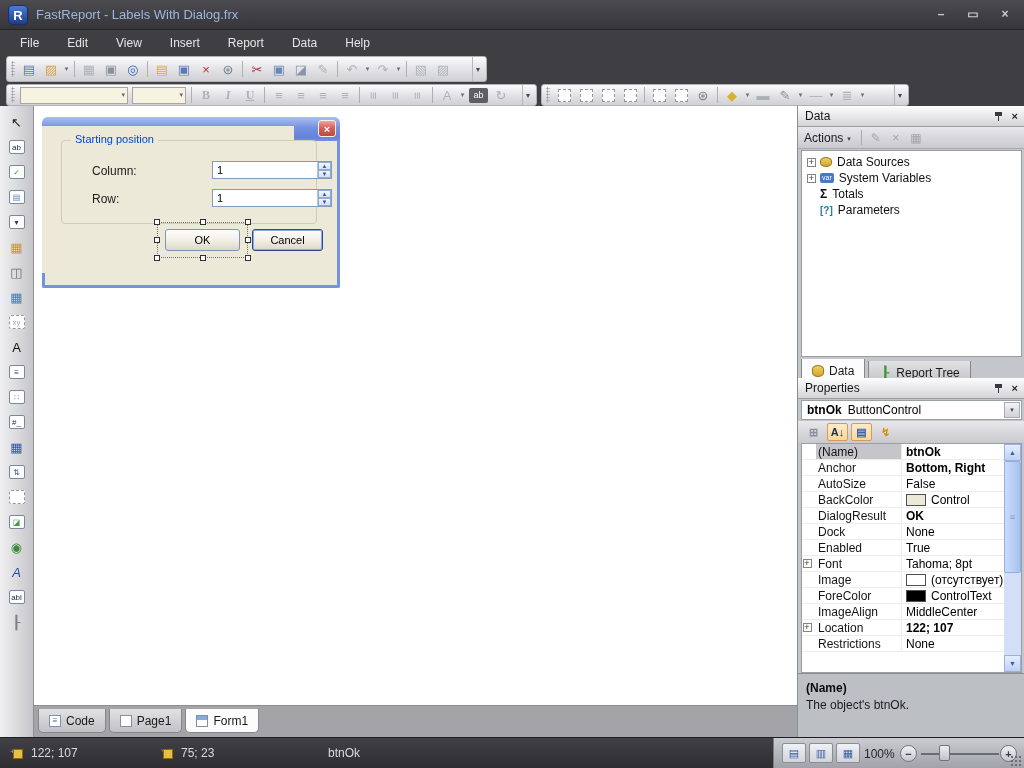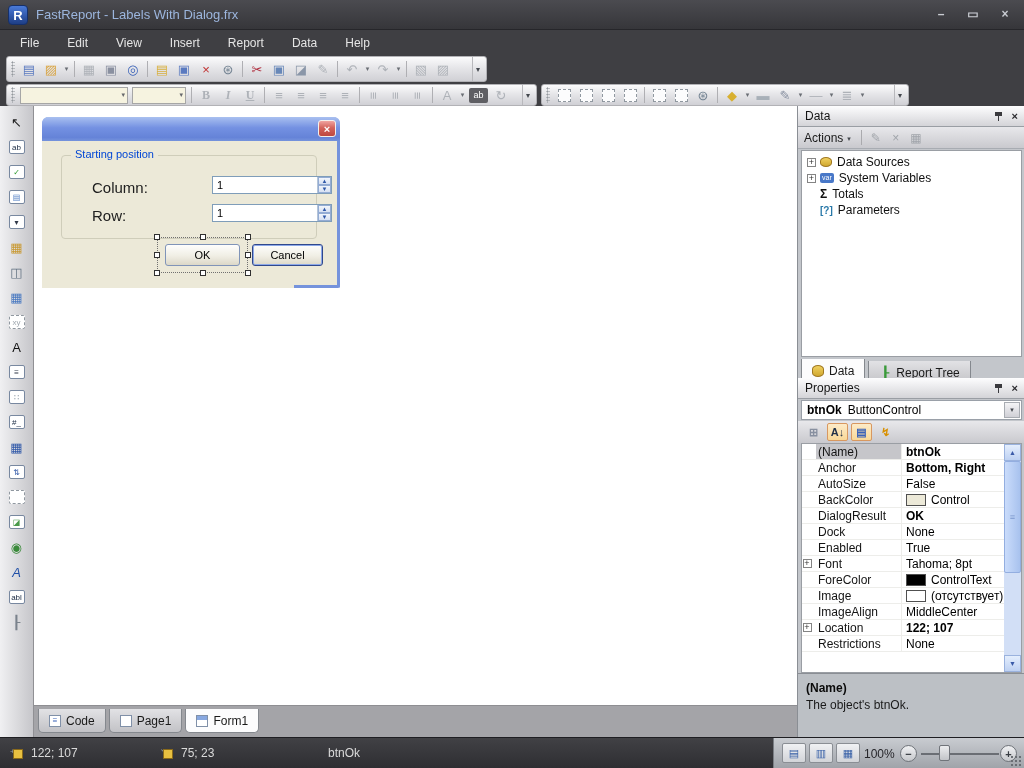"Starting position" .dlg-client { top: 24px -> 9px }
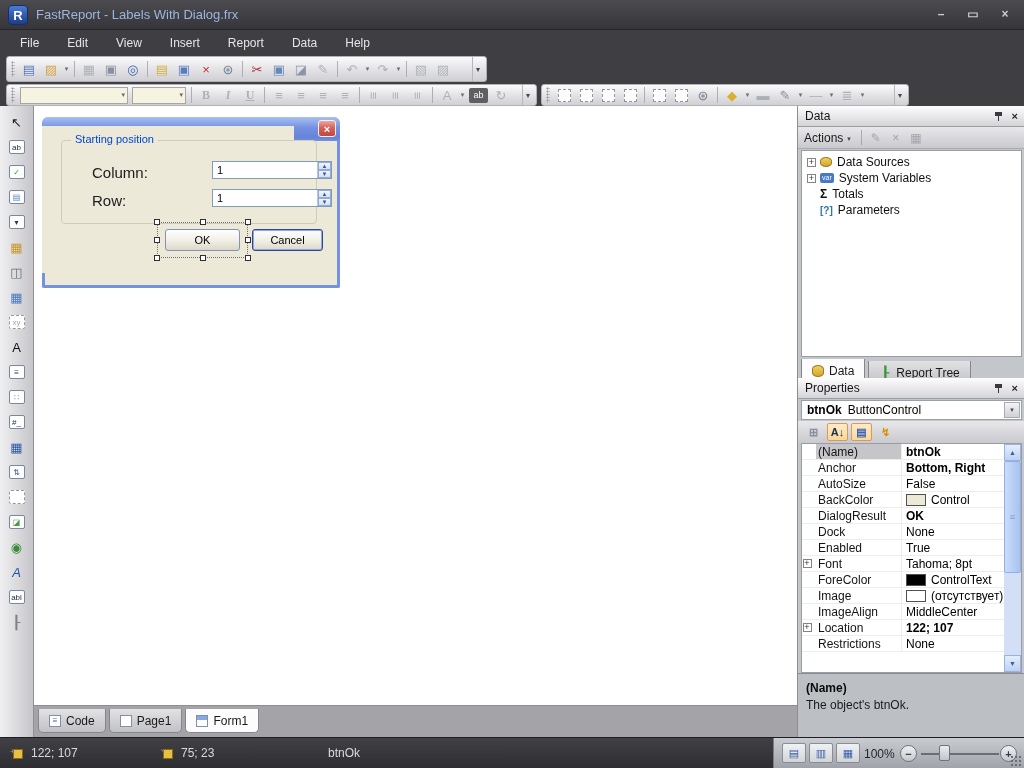"Column:" .frm-label { font-size: 15px -> 12px }
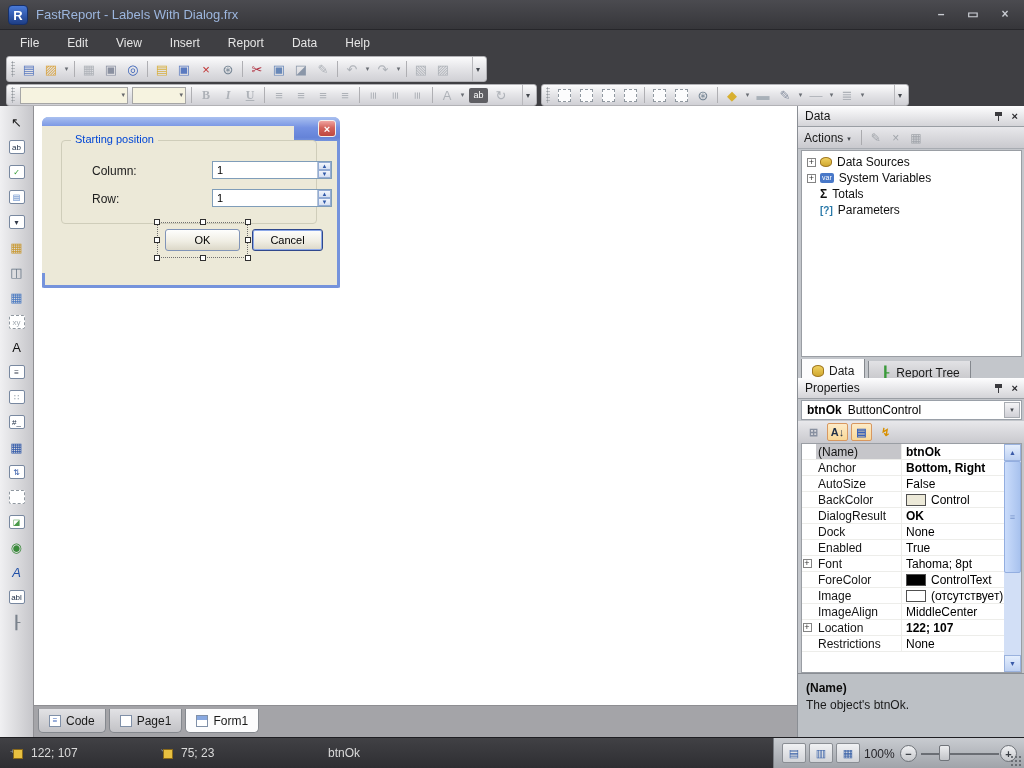"ForeColor" div.prow { order: before "Image" -> after "Image" }
